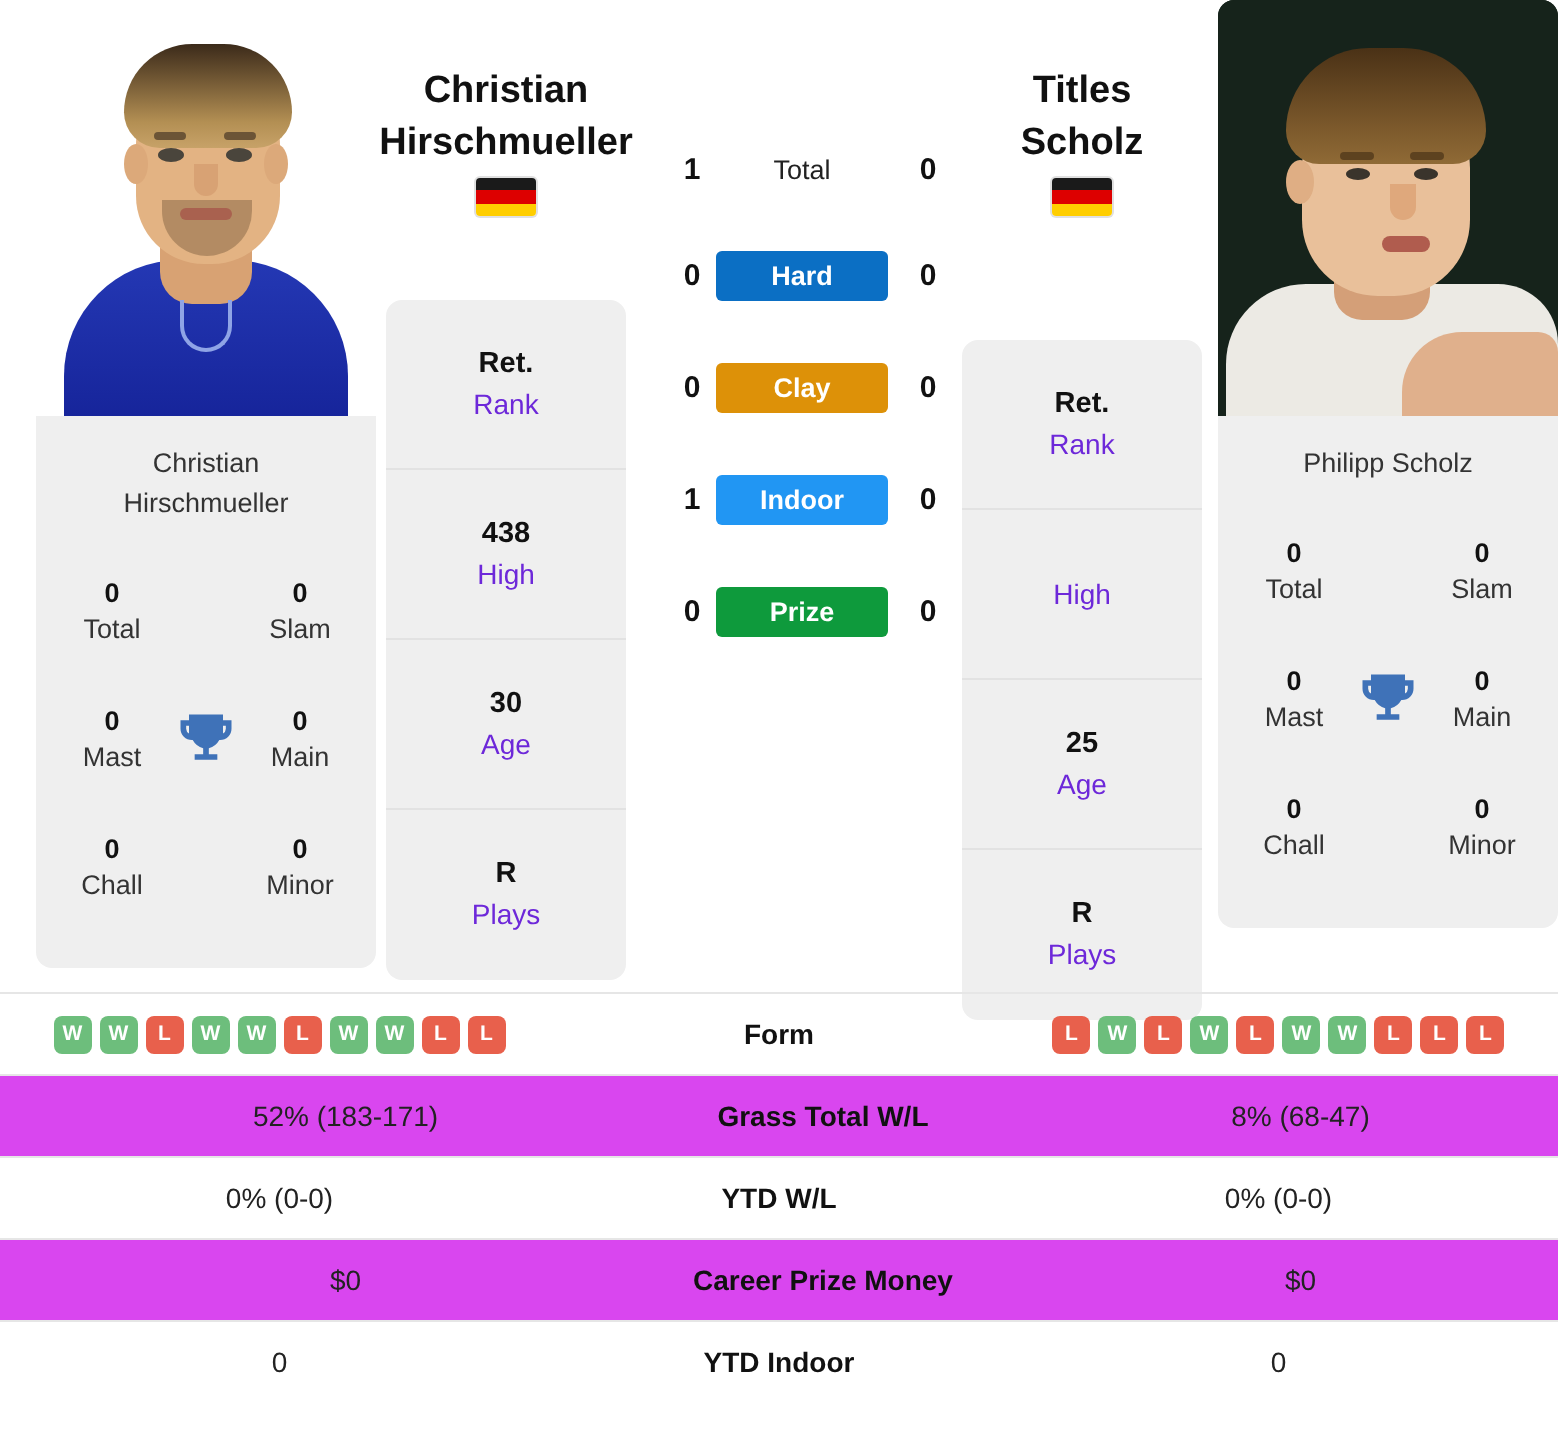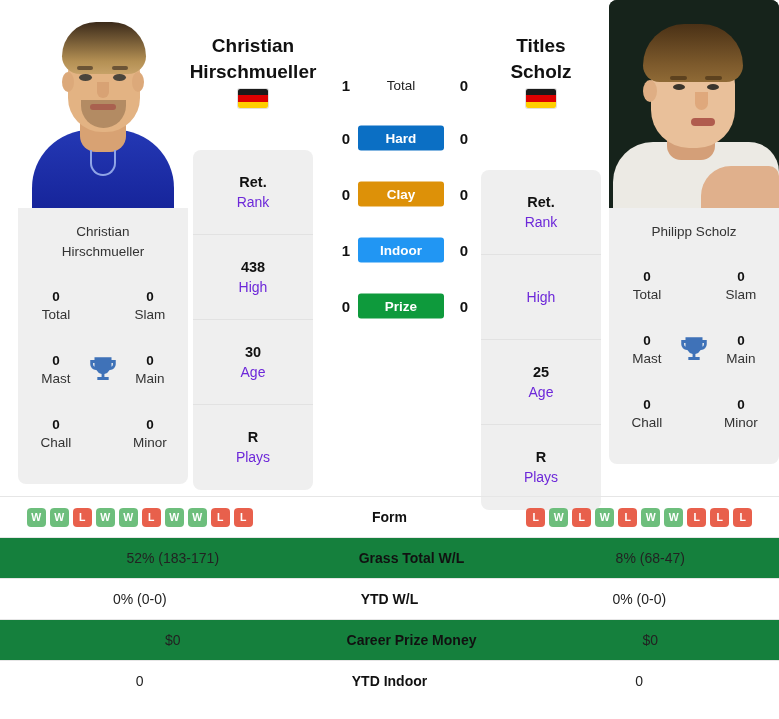"52% (183-171)" .trow.alt { background: #15803d -> #d946ef }
